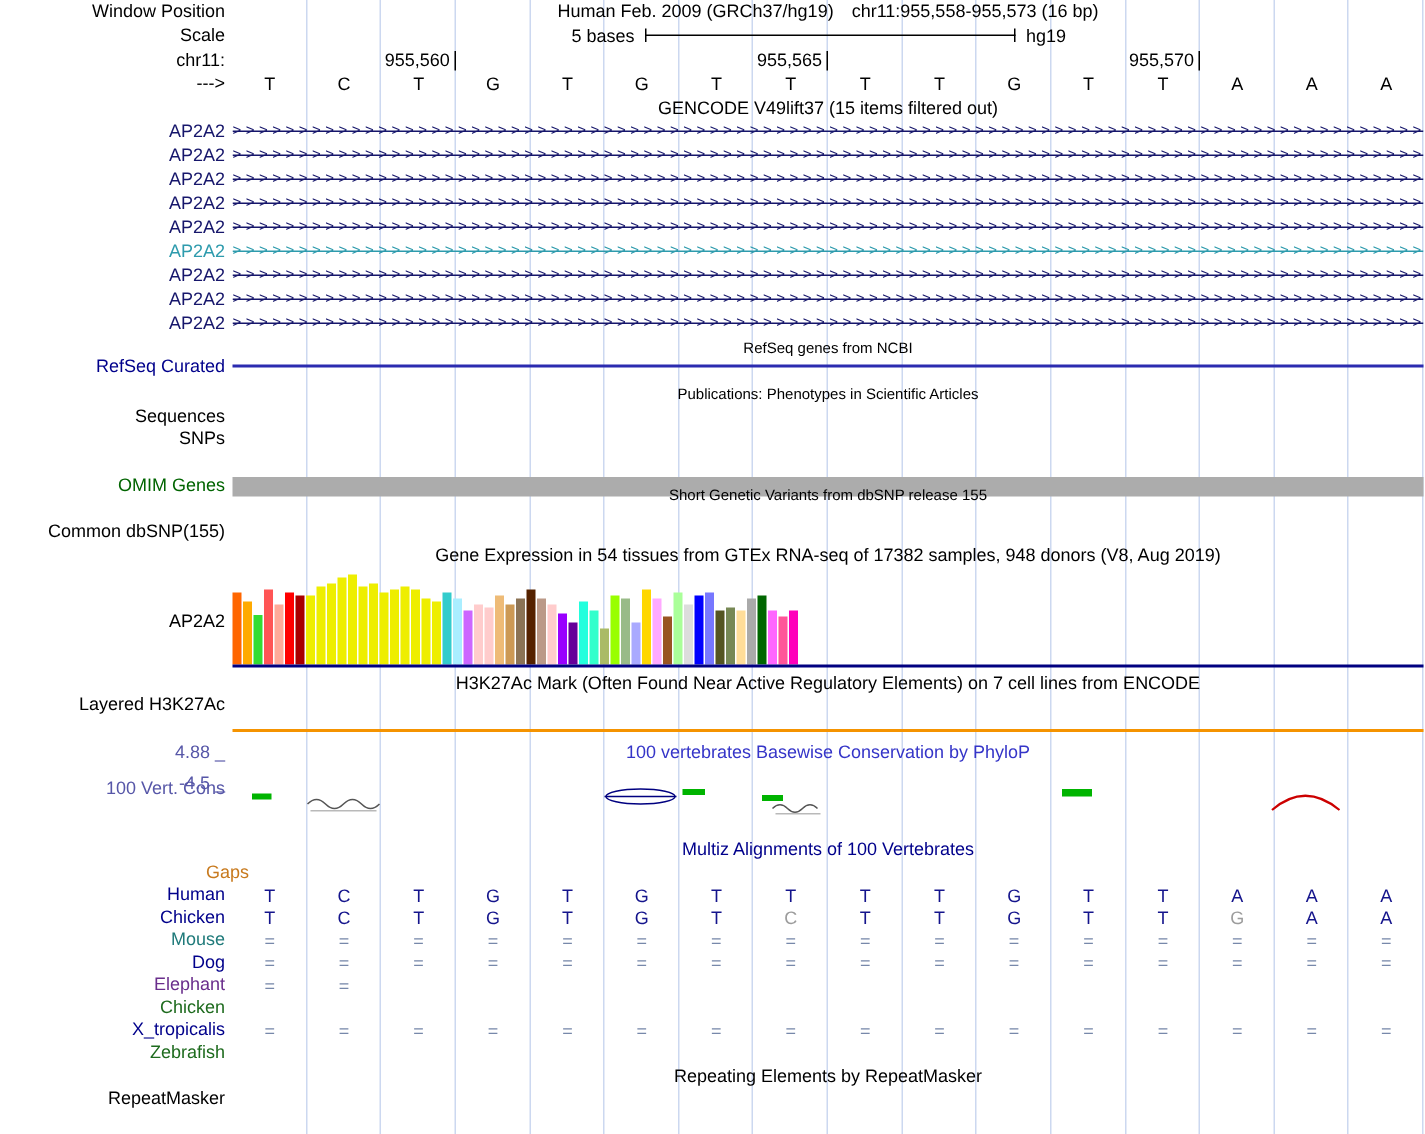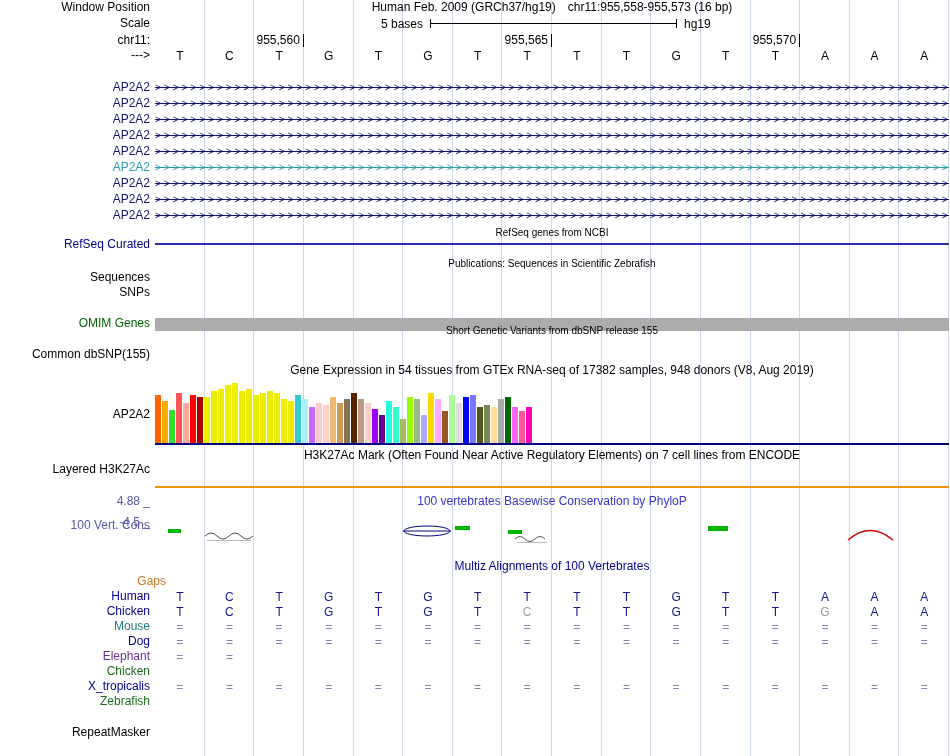"GENCODE V49lift37 (15 items filtered" div.row { html: none -> <div> <div>GENCODE V49lift37 (15 items filtered out)</div> </div> }
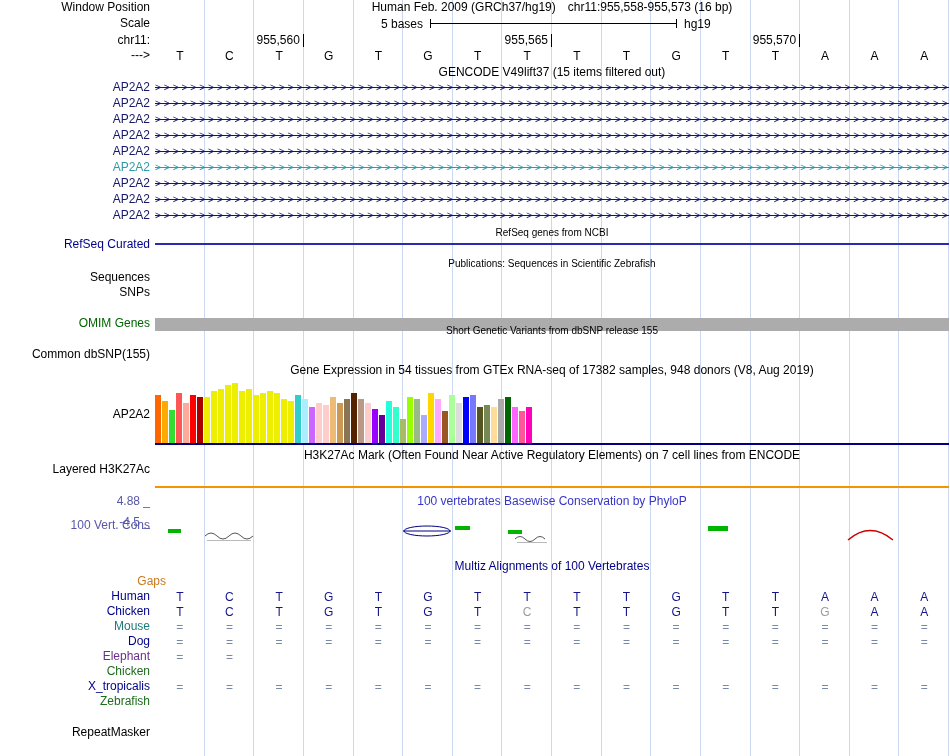"Publications: Sequences in Scientific" div.ct { text: Sequences in Scientific Zebrafish -> Phenotypes in Scientific Articles }
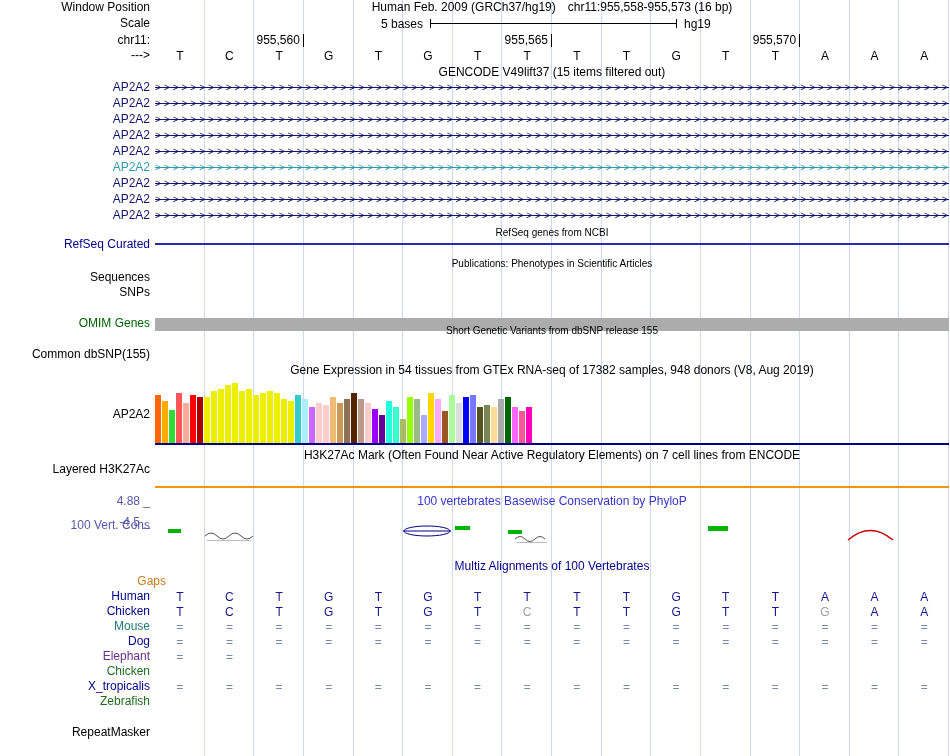"Repeating Elements by RepeatMasker" div.row { html: none -> <div> <div>Repeating Elements by RepeatMasker</div> </div> }
